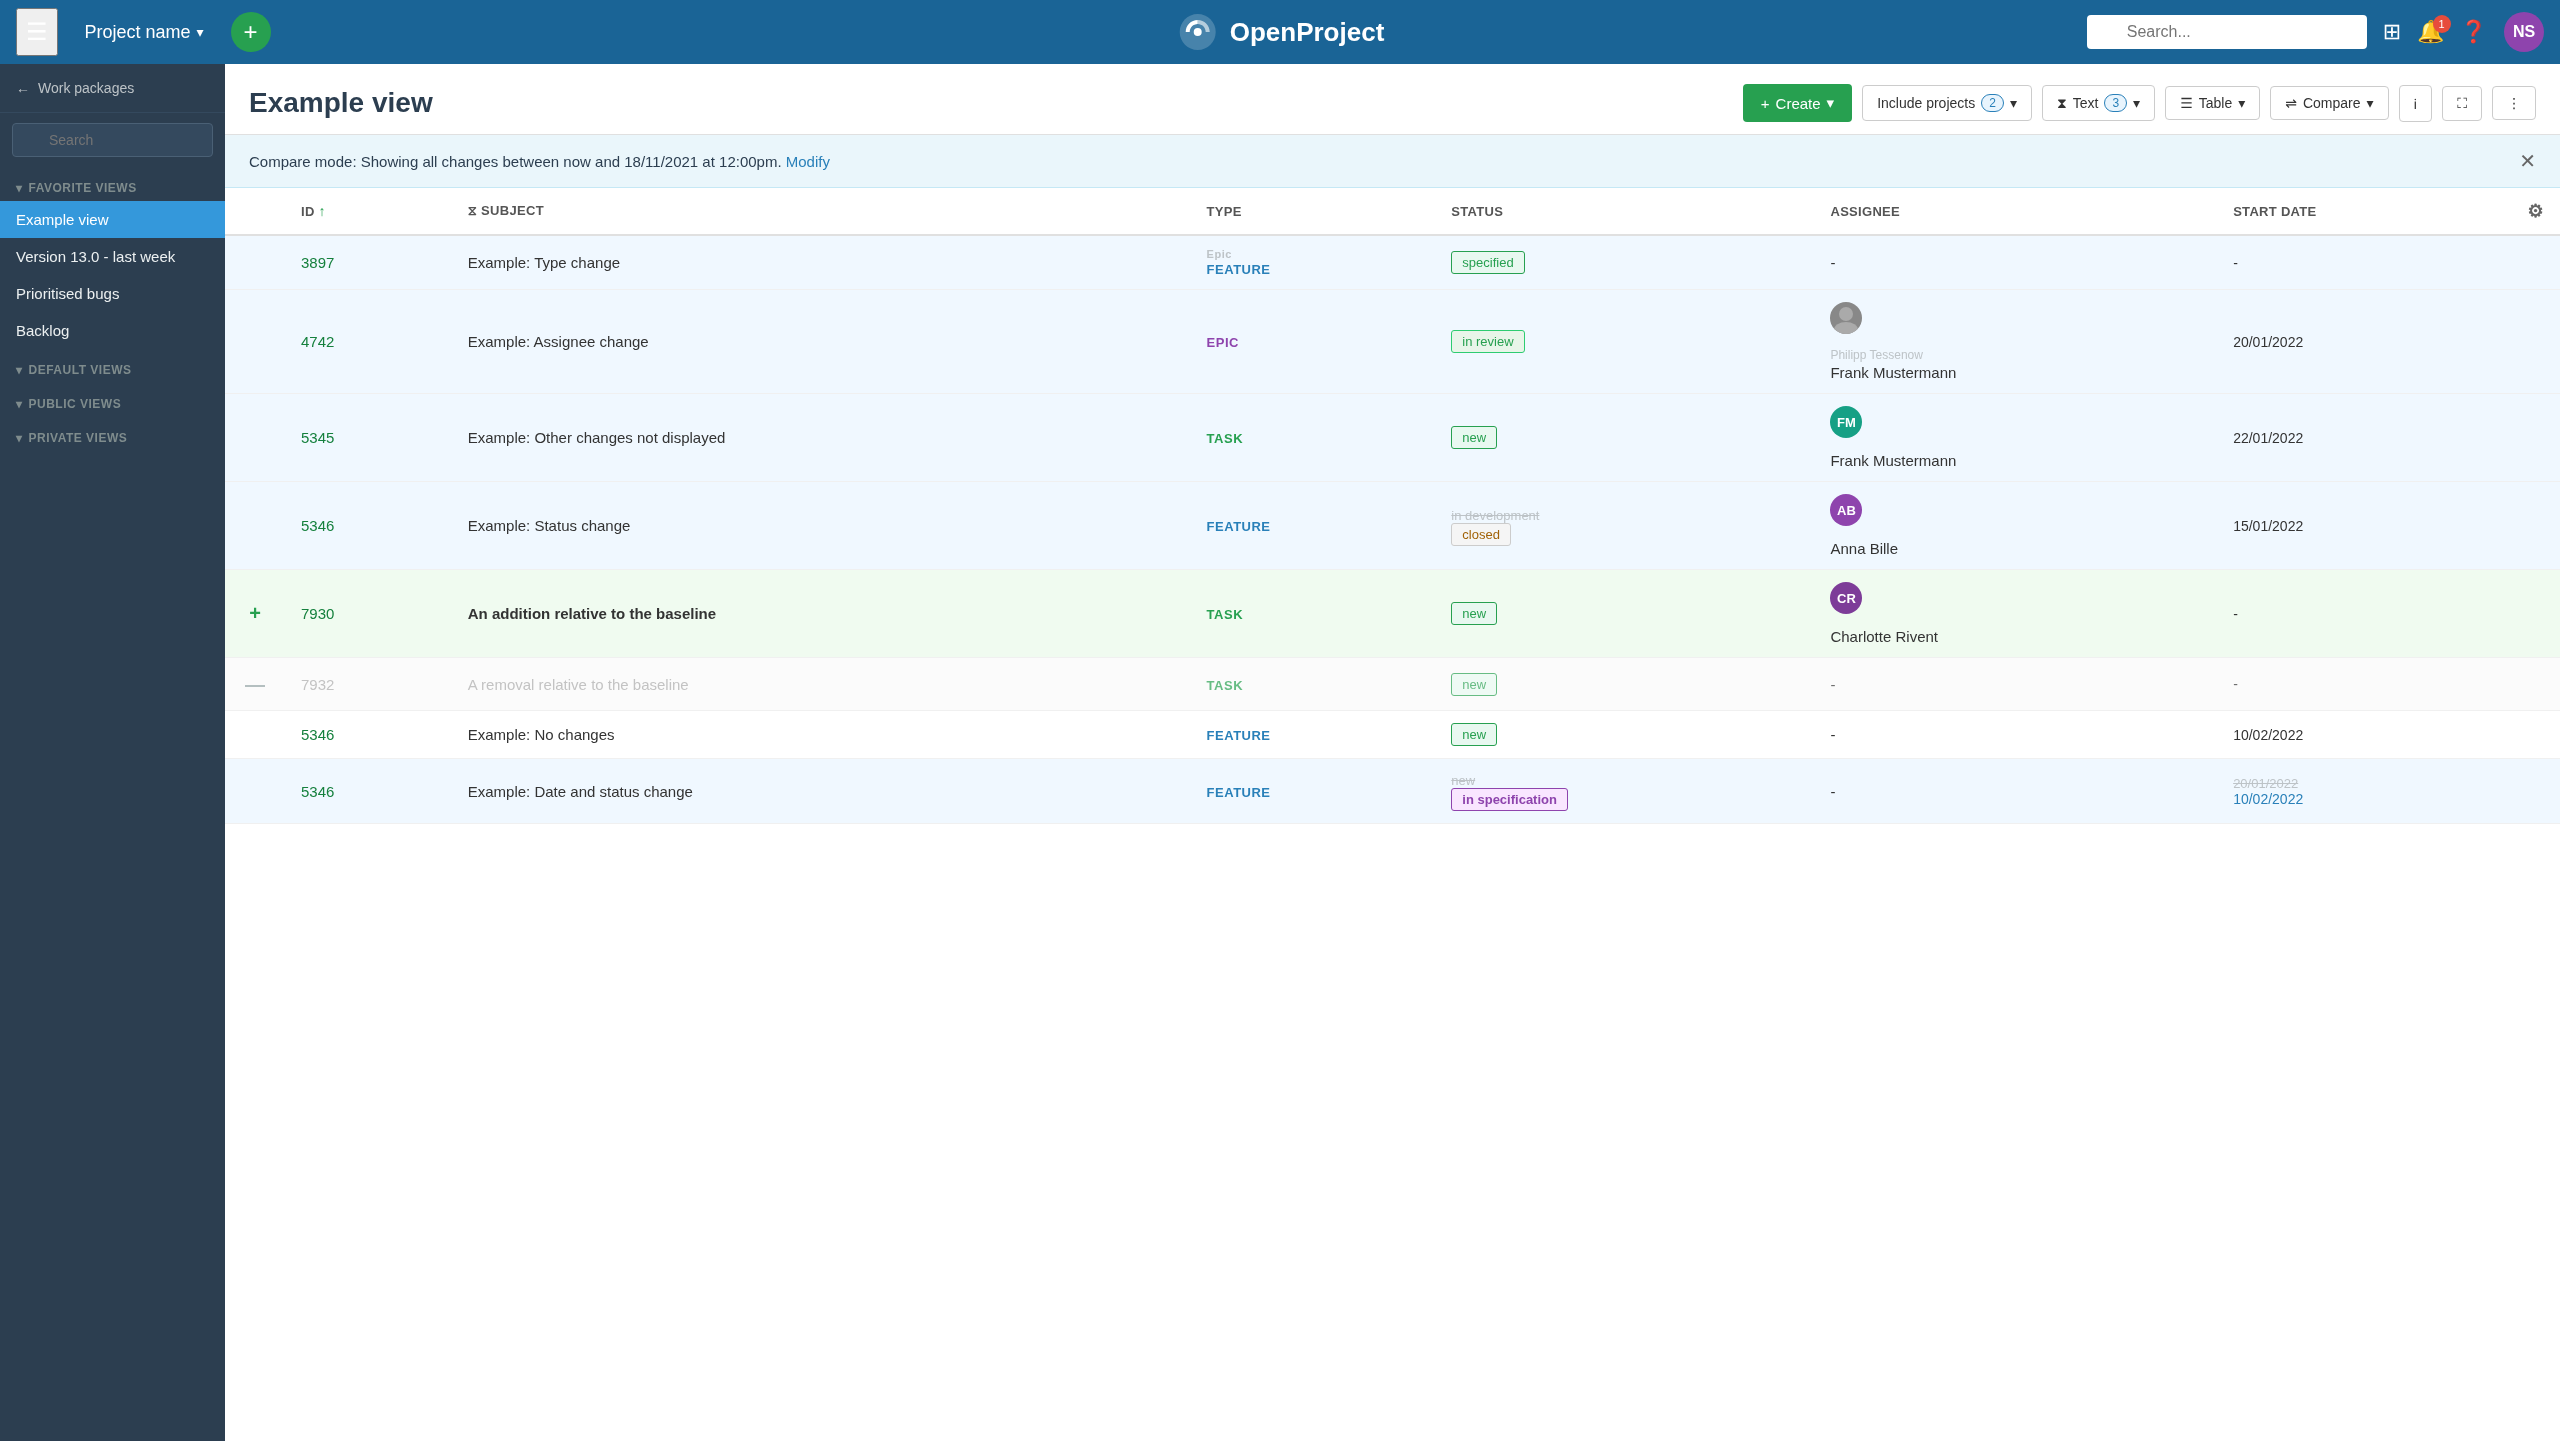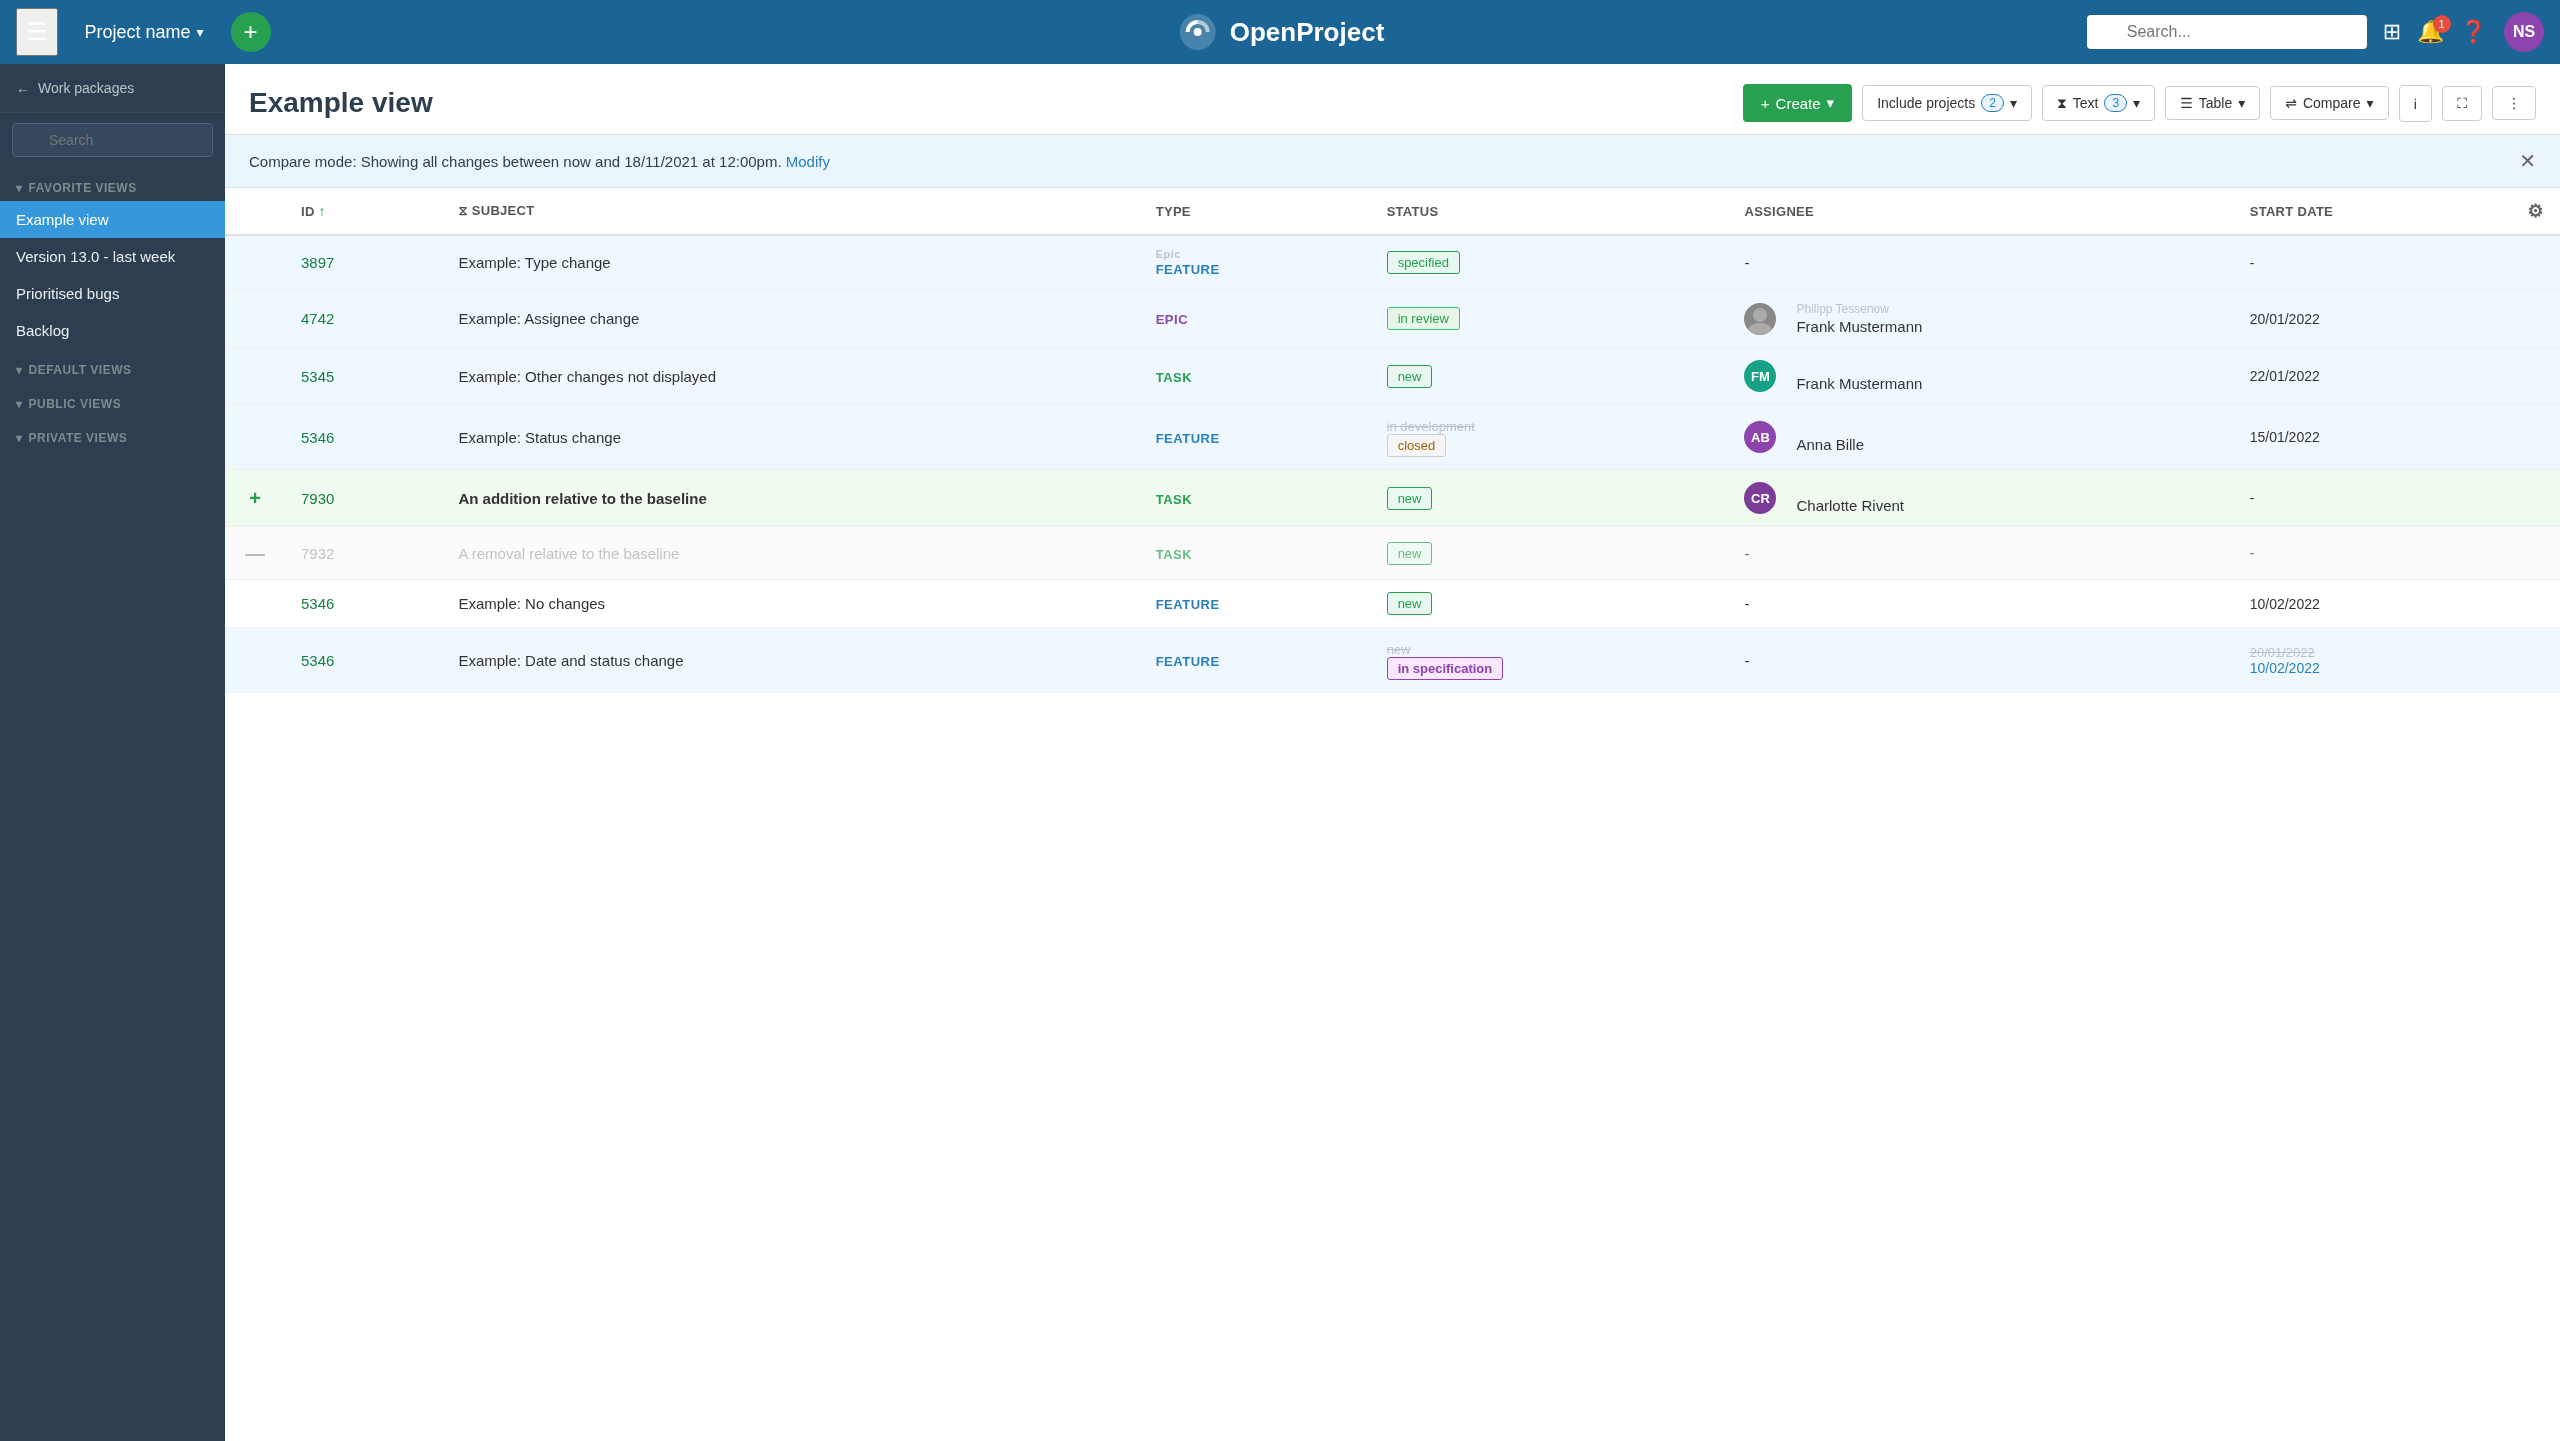"Philipp Tessenow" .assignee-cell { align-items: flex-end -> flex-start; flex-direction: none -> column; gap: 20px -> 14px }
